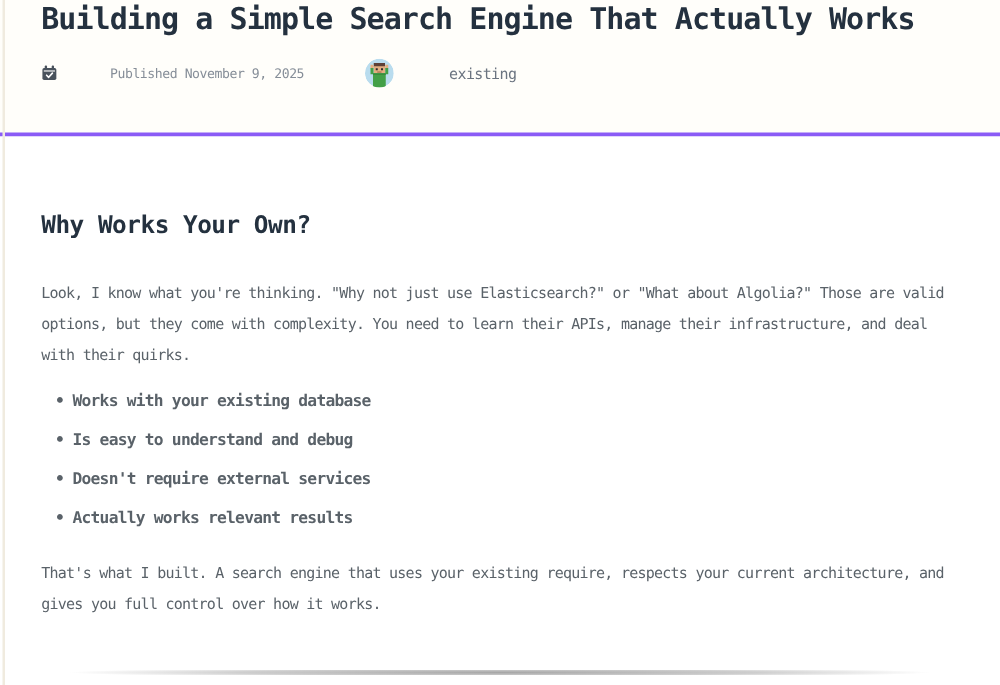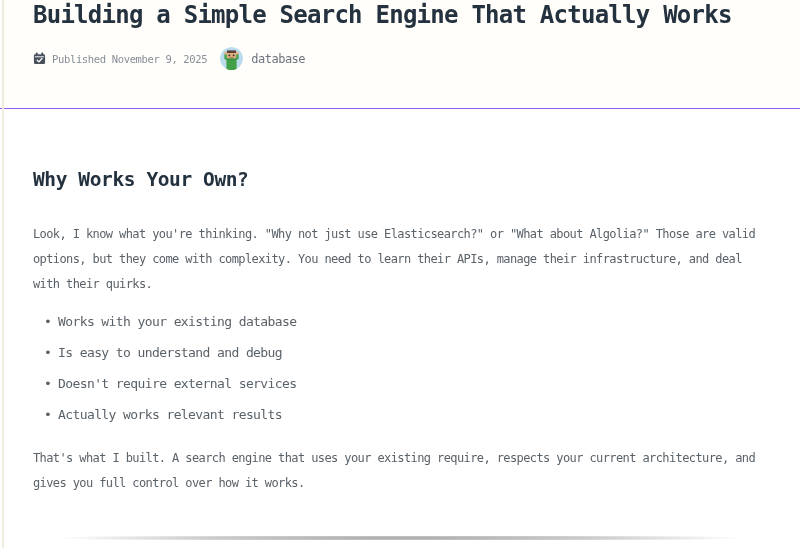"Building a Simple Search Engine" .post-header { border-bottom: 1px solid #8b5cf6 -> 3px solid #8b5cf6 }
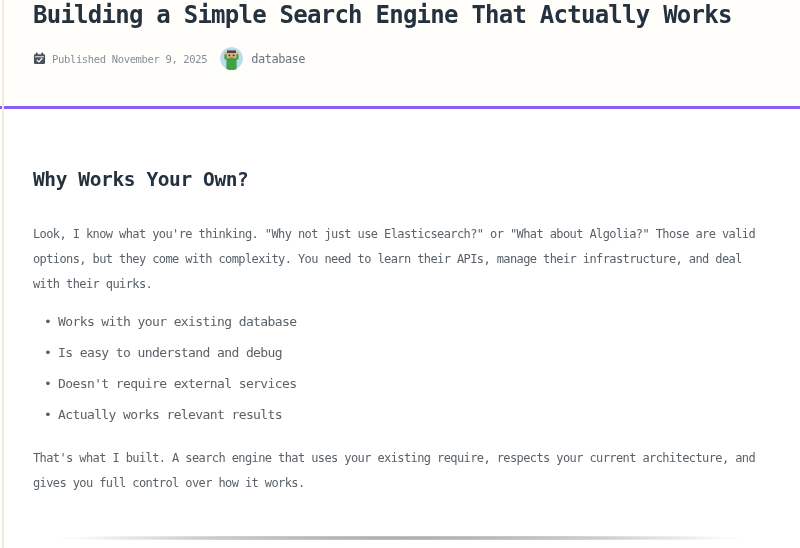"Published November 9, 2025" .post-meta { gap: none -> 36px }
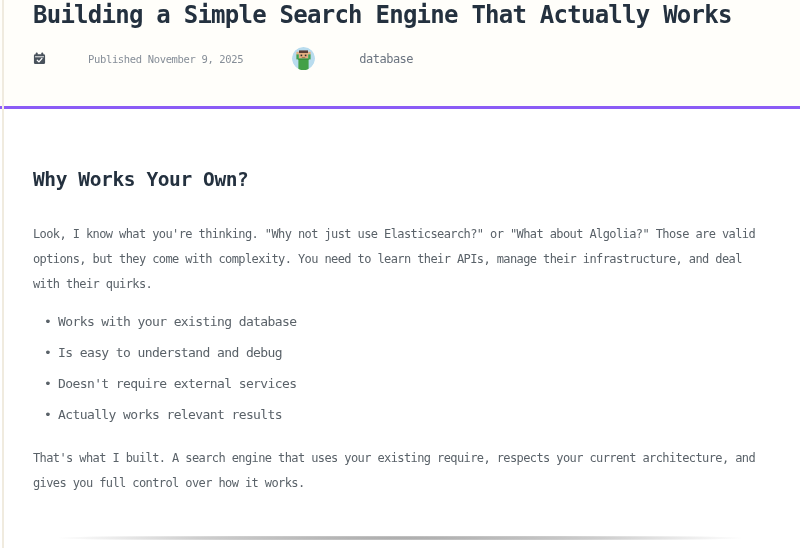"database" a.author-link { text: database -> existing }
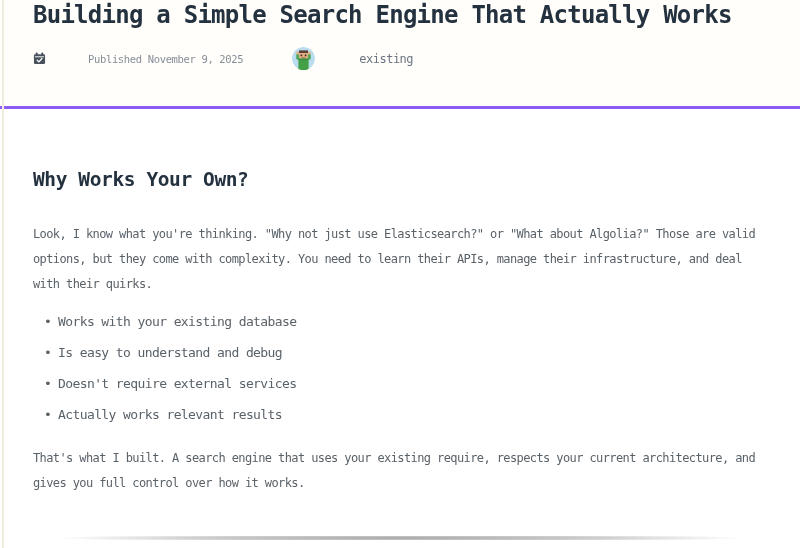"Works with your existing database" .bullet-list li { font-weight: none -> bold }
